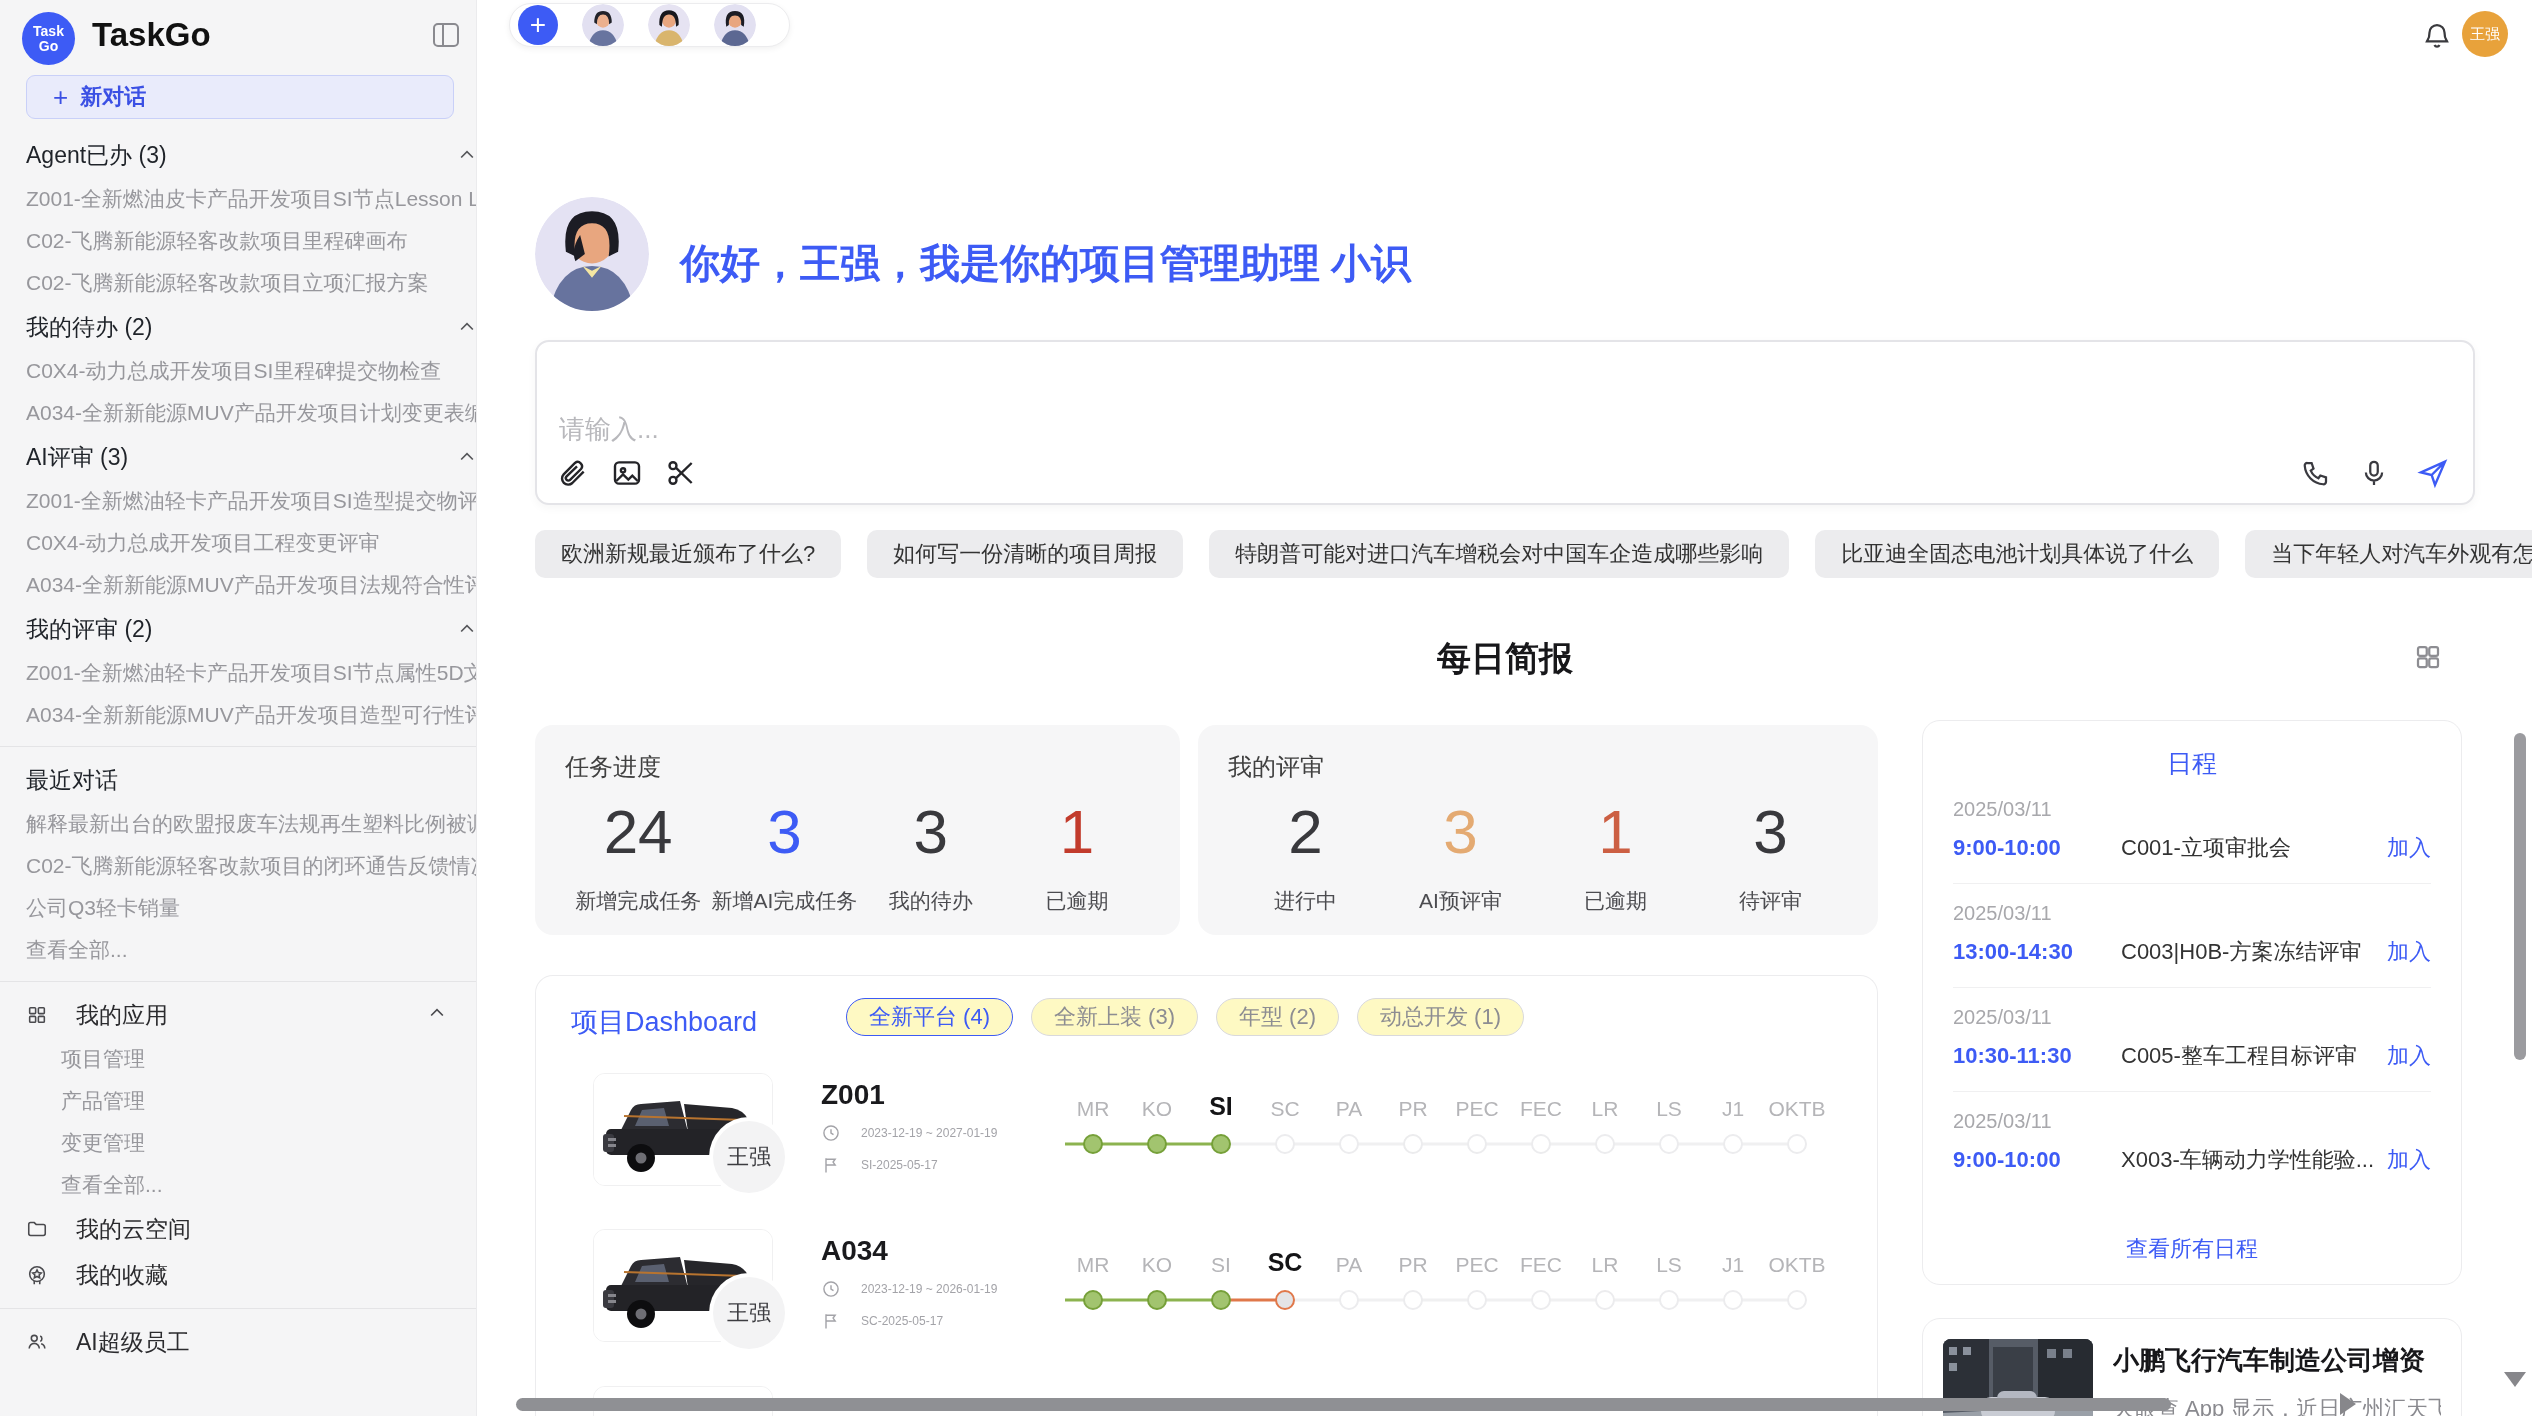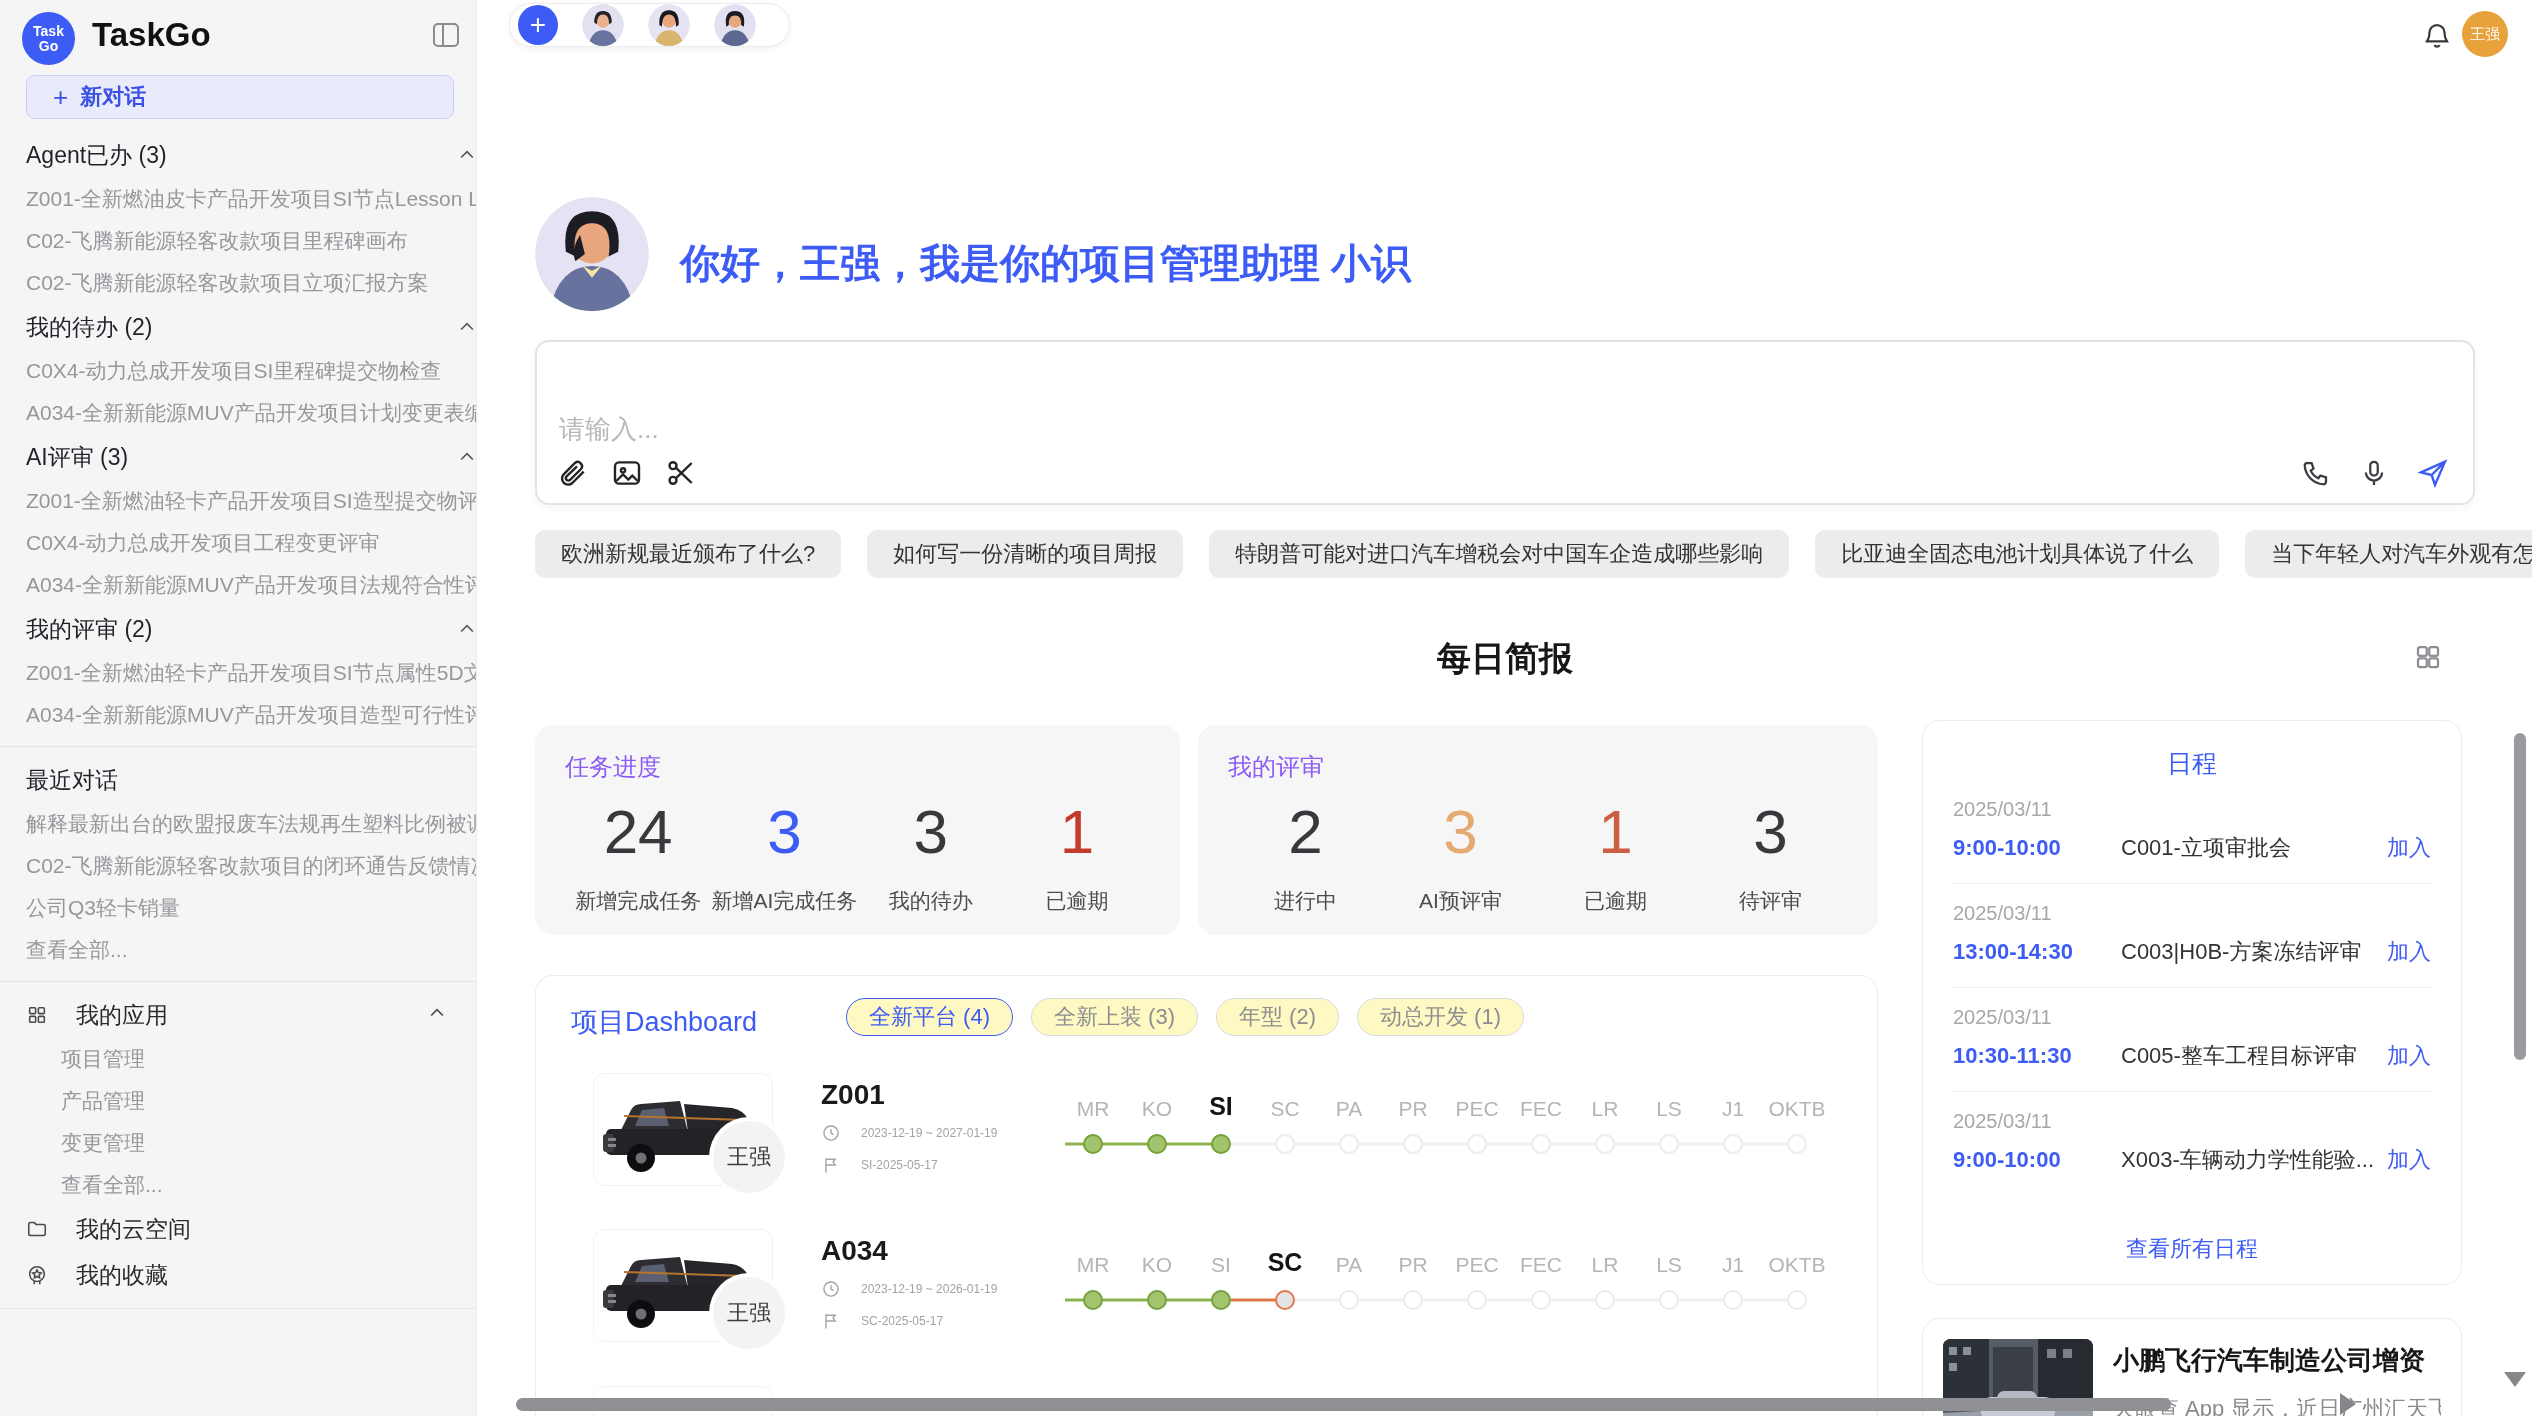"任务进度" .stat-title { color: #8b5cf6 -> #404040 }
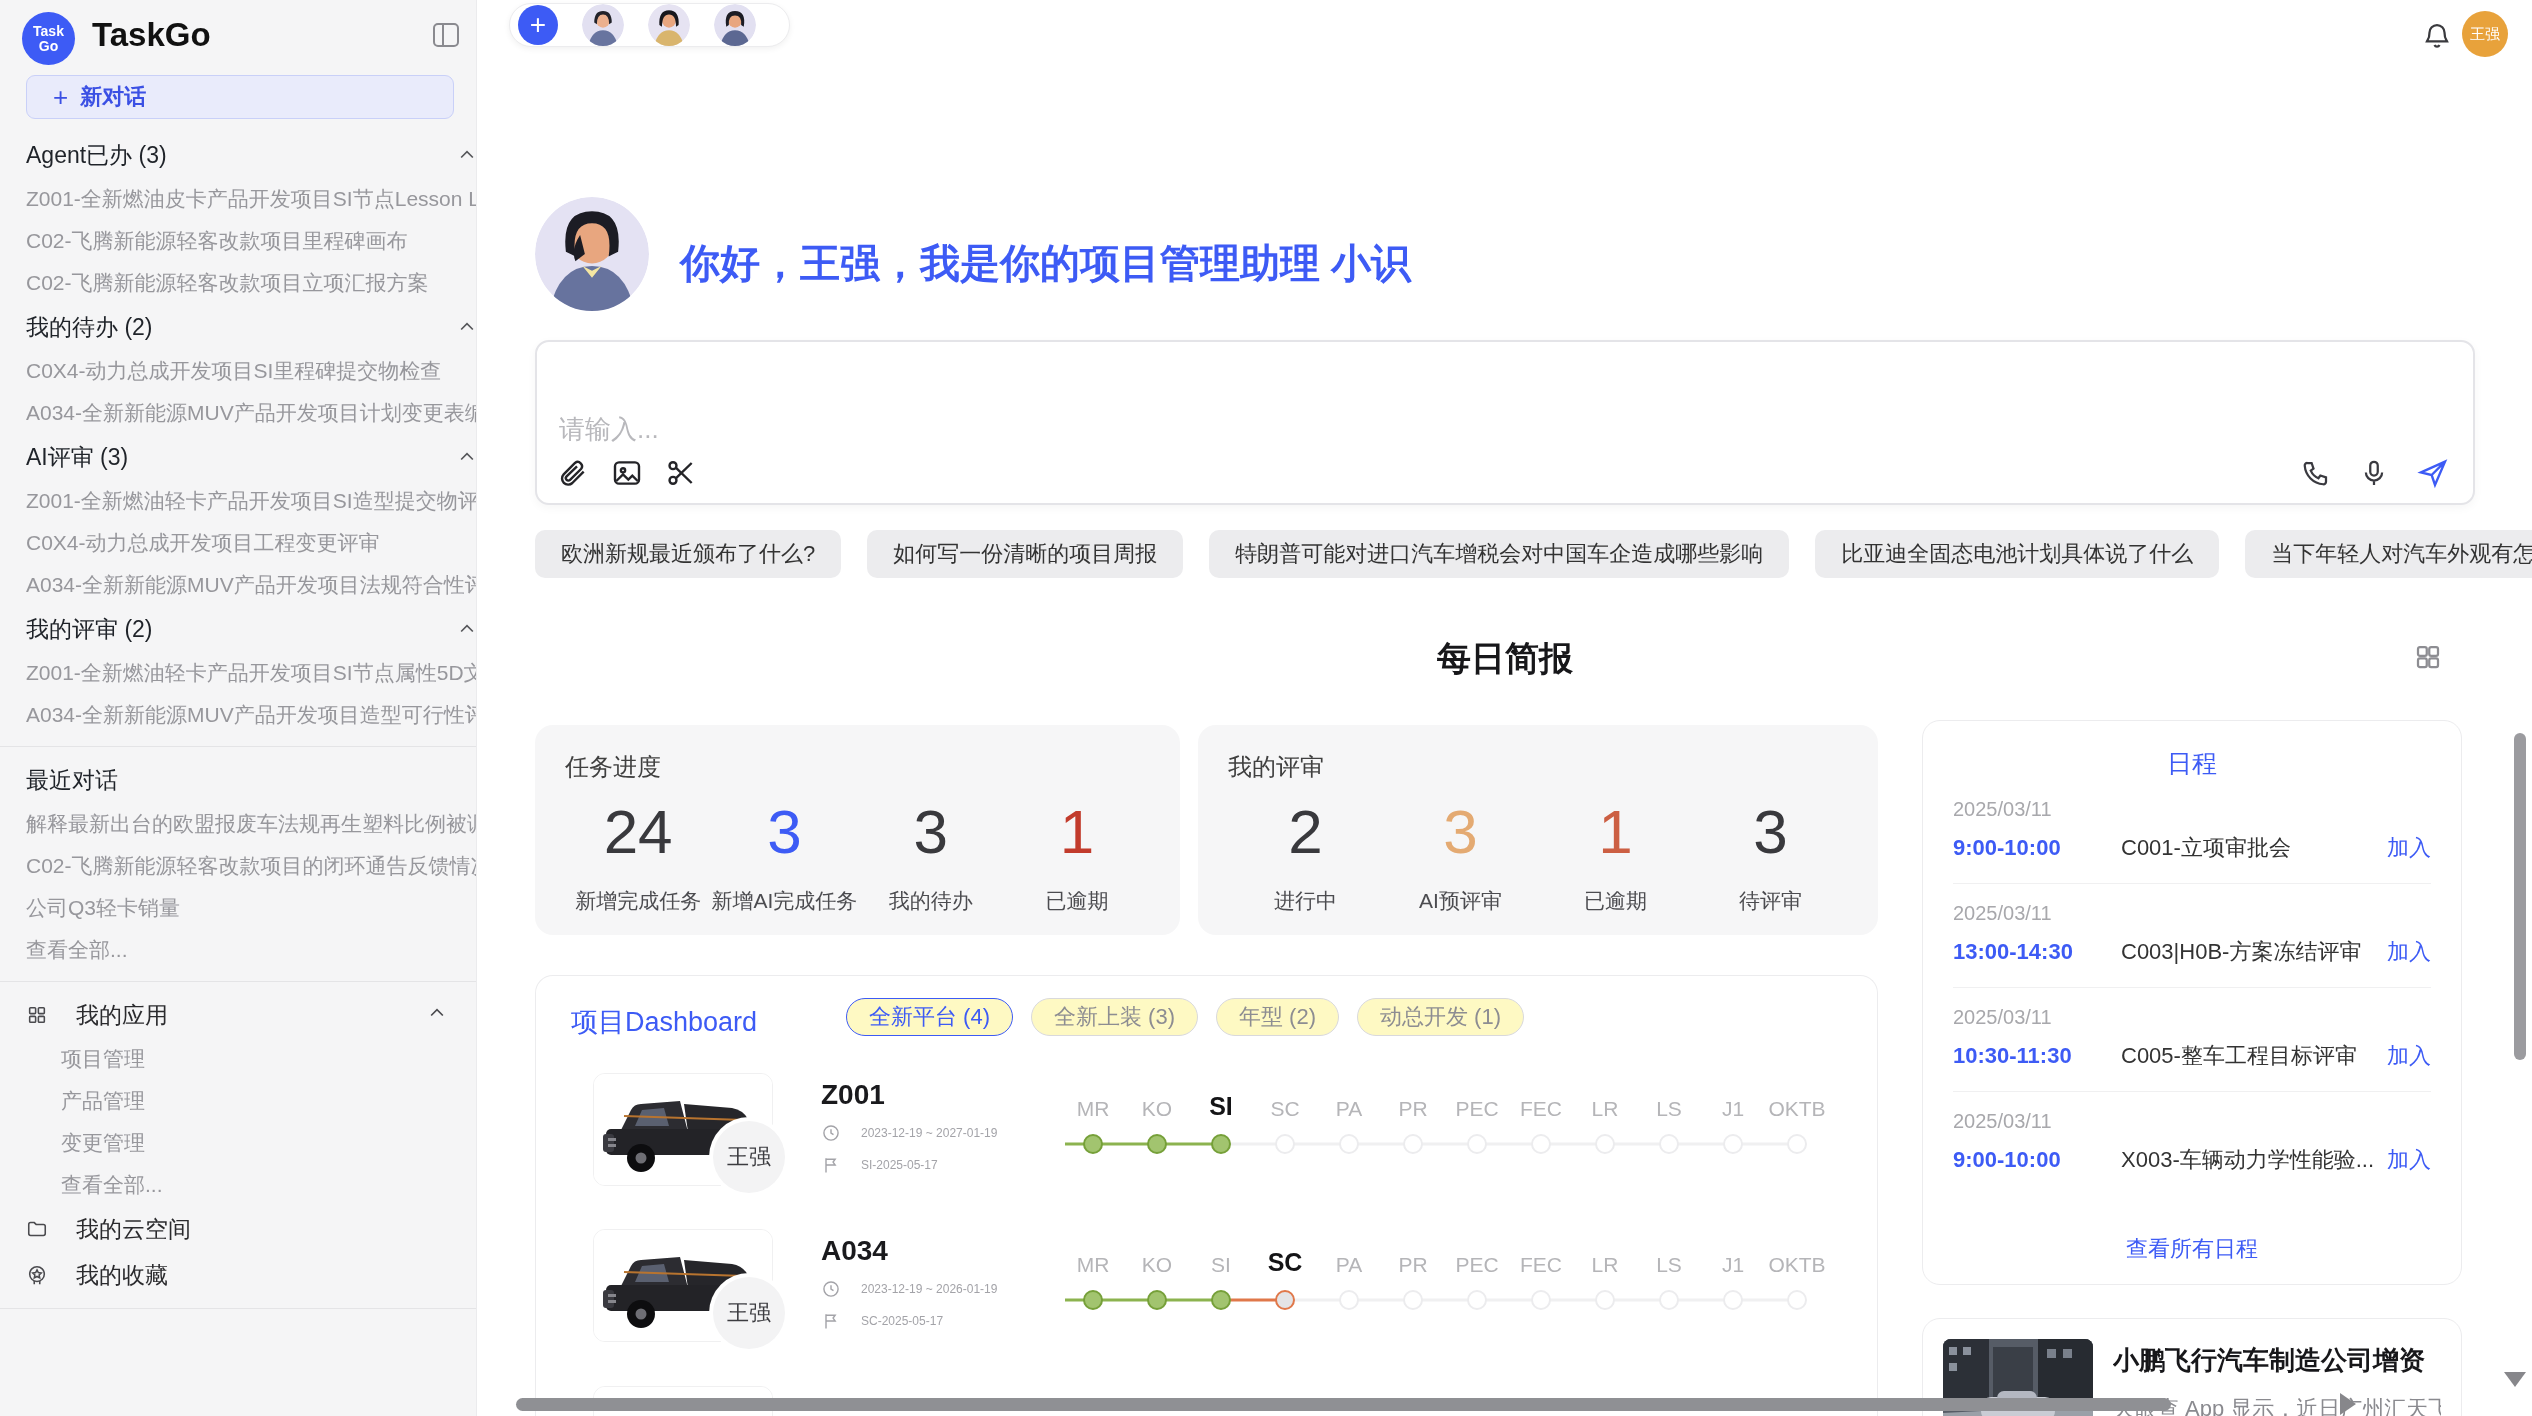"AI超级员工" div.iconrow { html: none -> <div> <svg> <circle></circle> <path></path> </svg> <span>AI超级员工</span> </div> }
